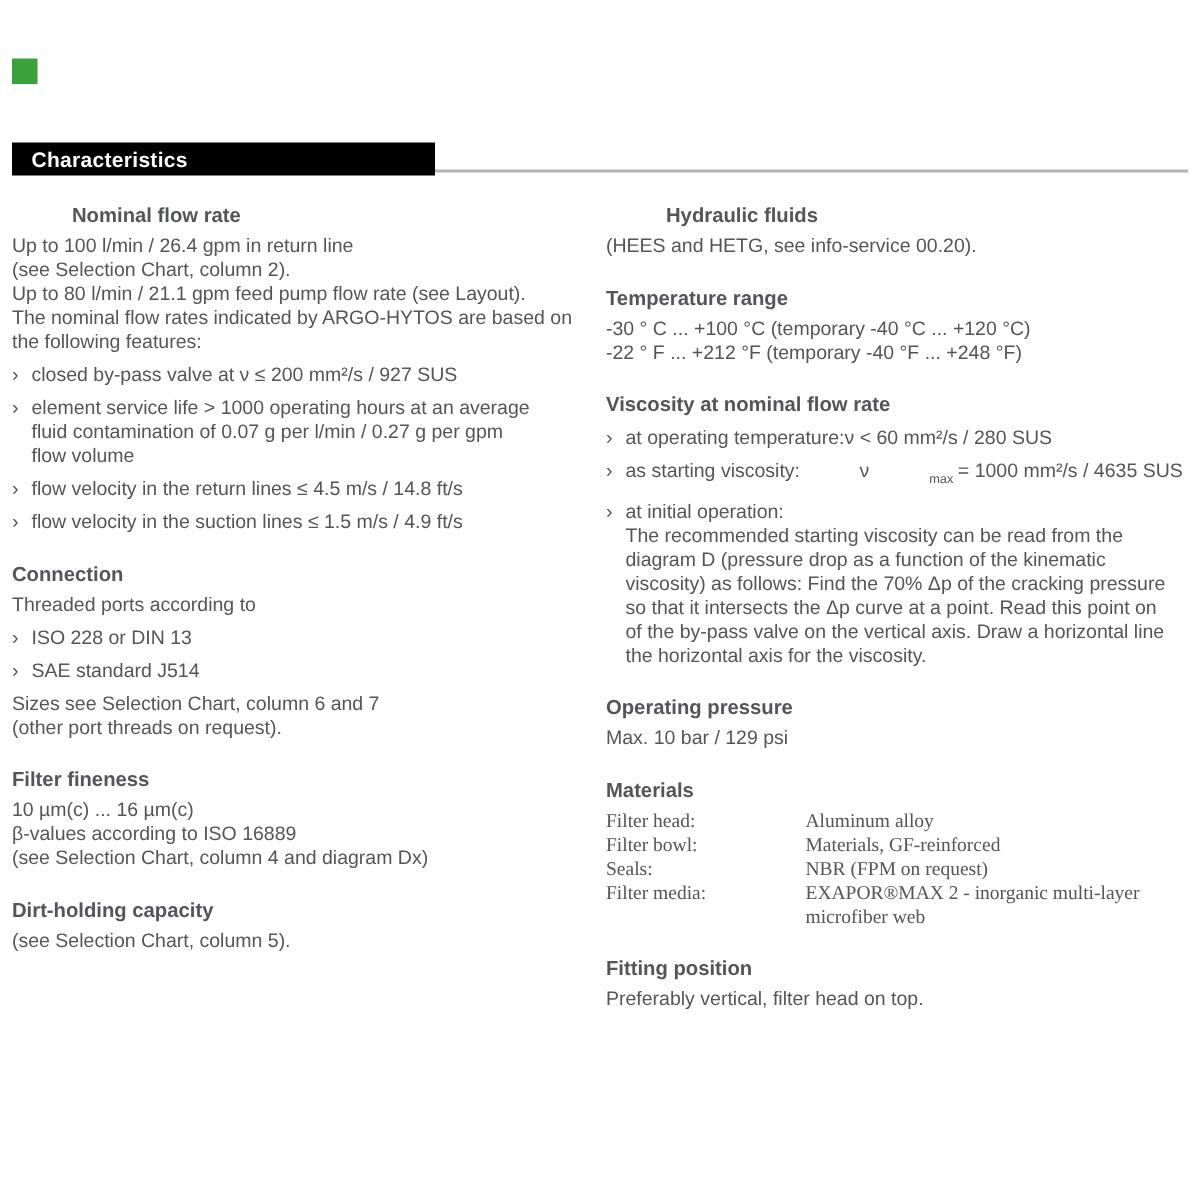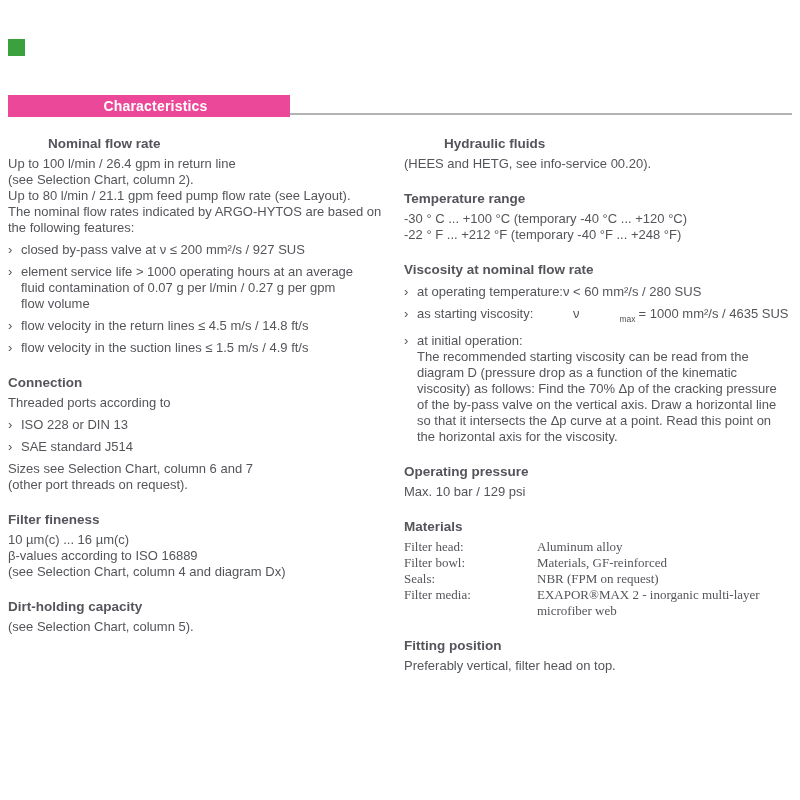"Characteristics" div.char-bar { background: #ec4899 -> #000000; text-align: center -> none }
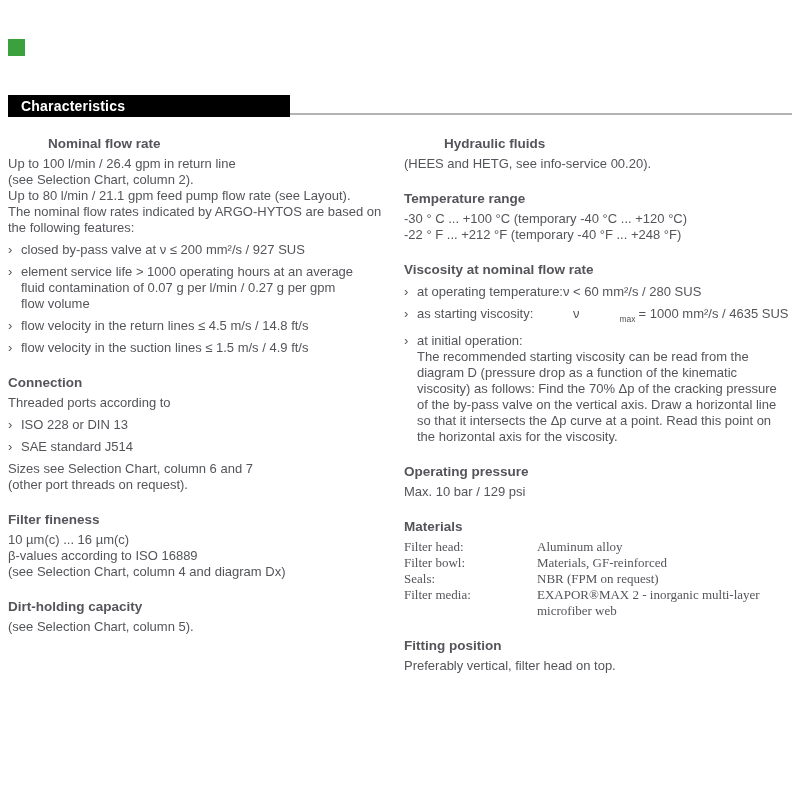"of the by-pass valve on" div.ln { order: before "so that it intersects the" -> after "so that it intersects the" }
